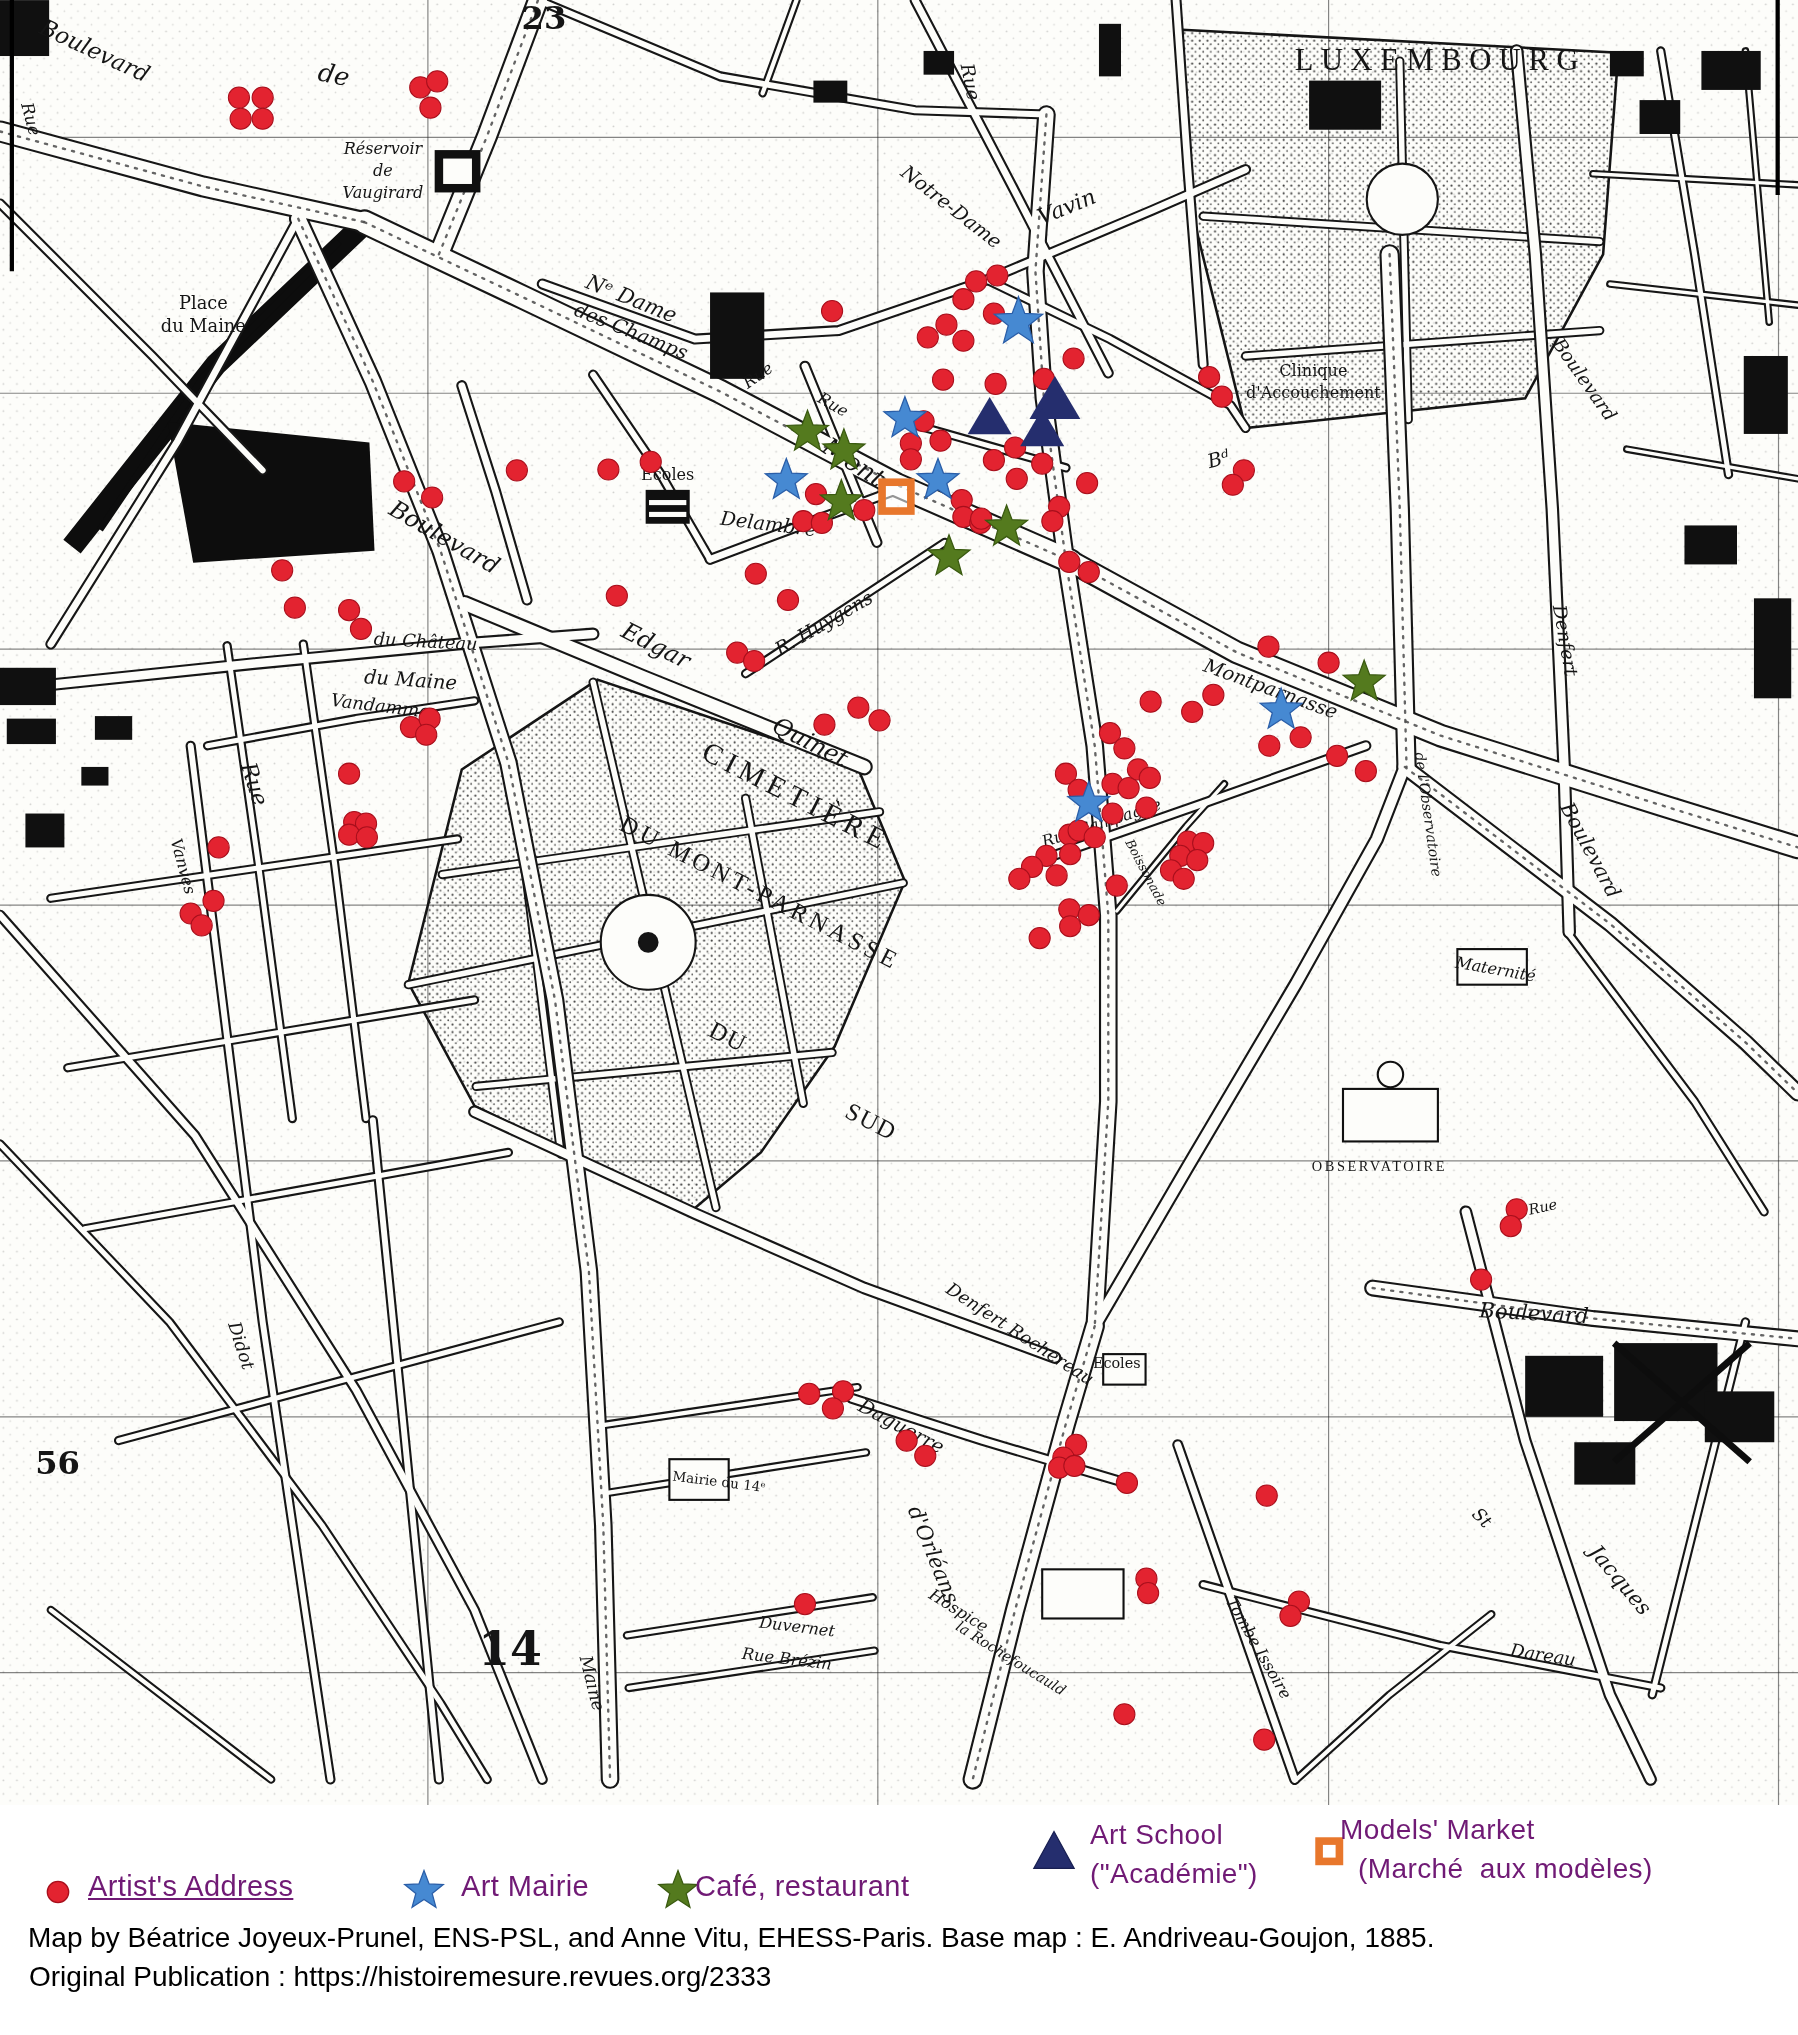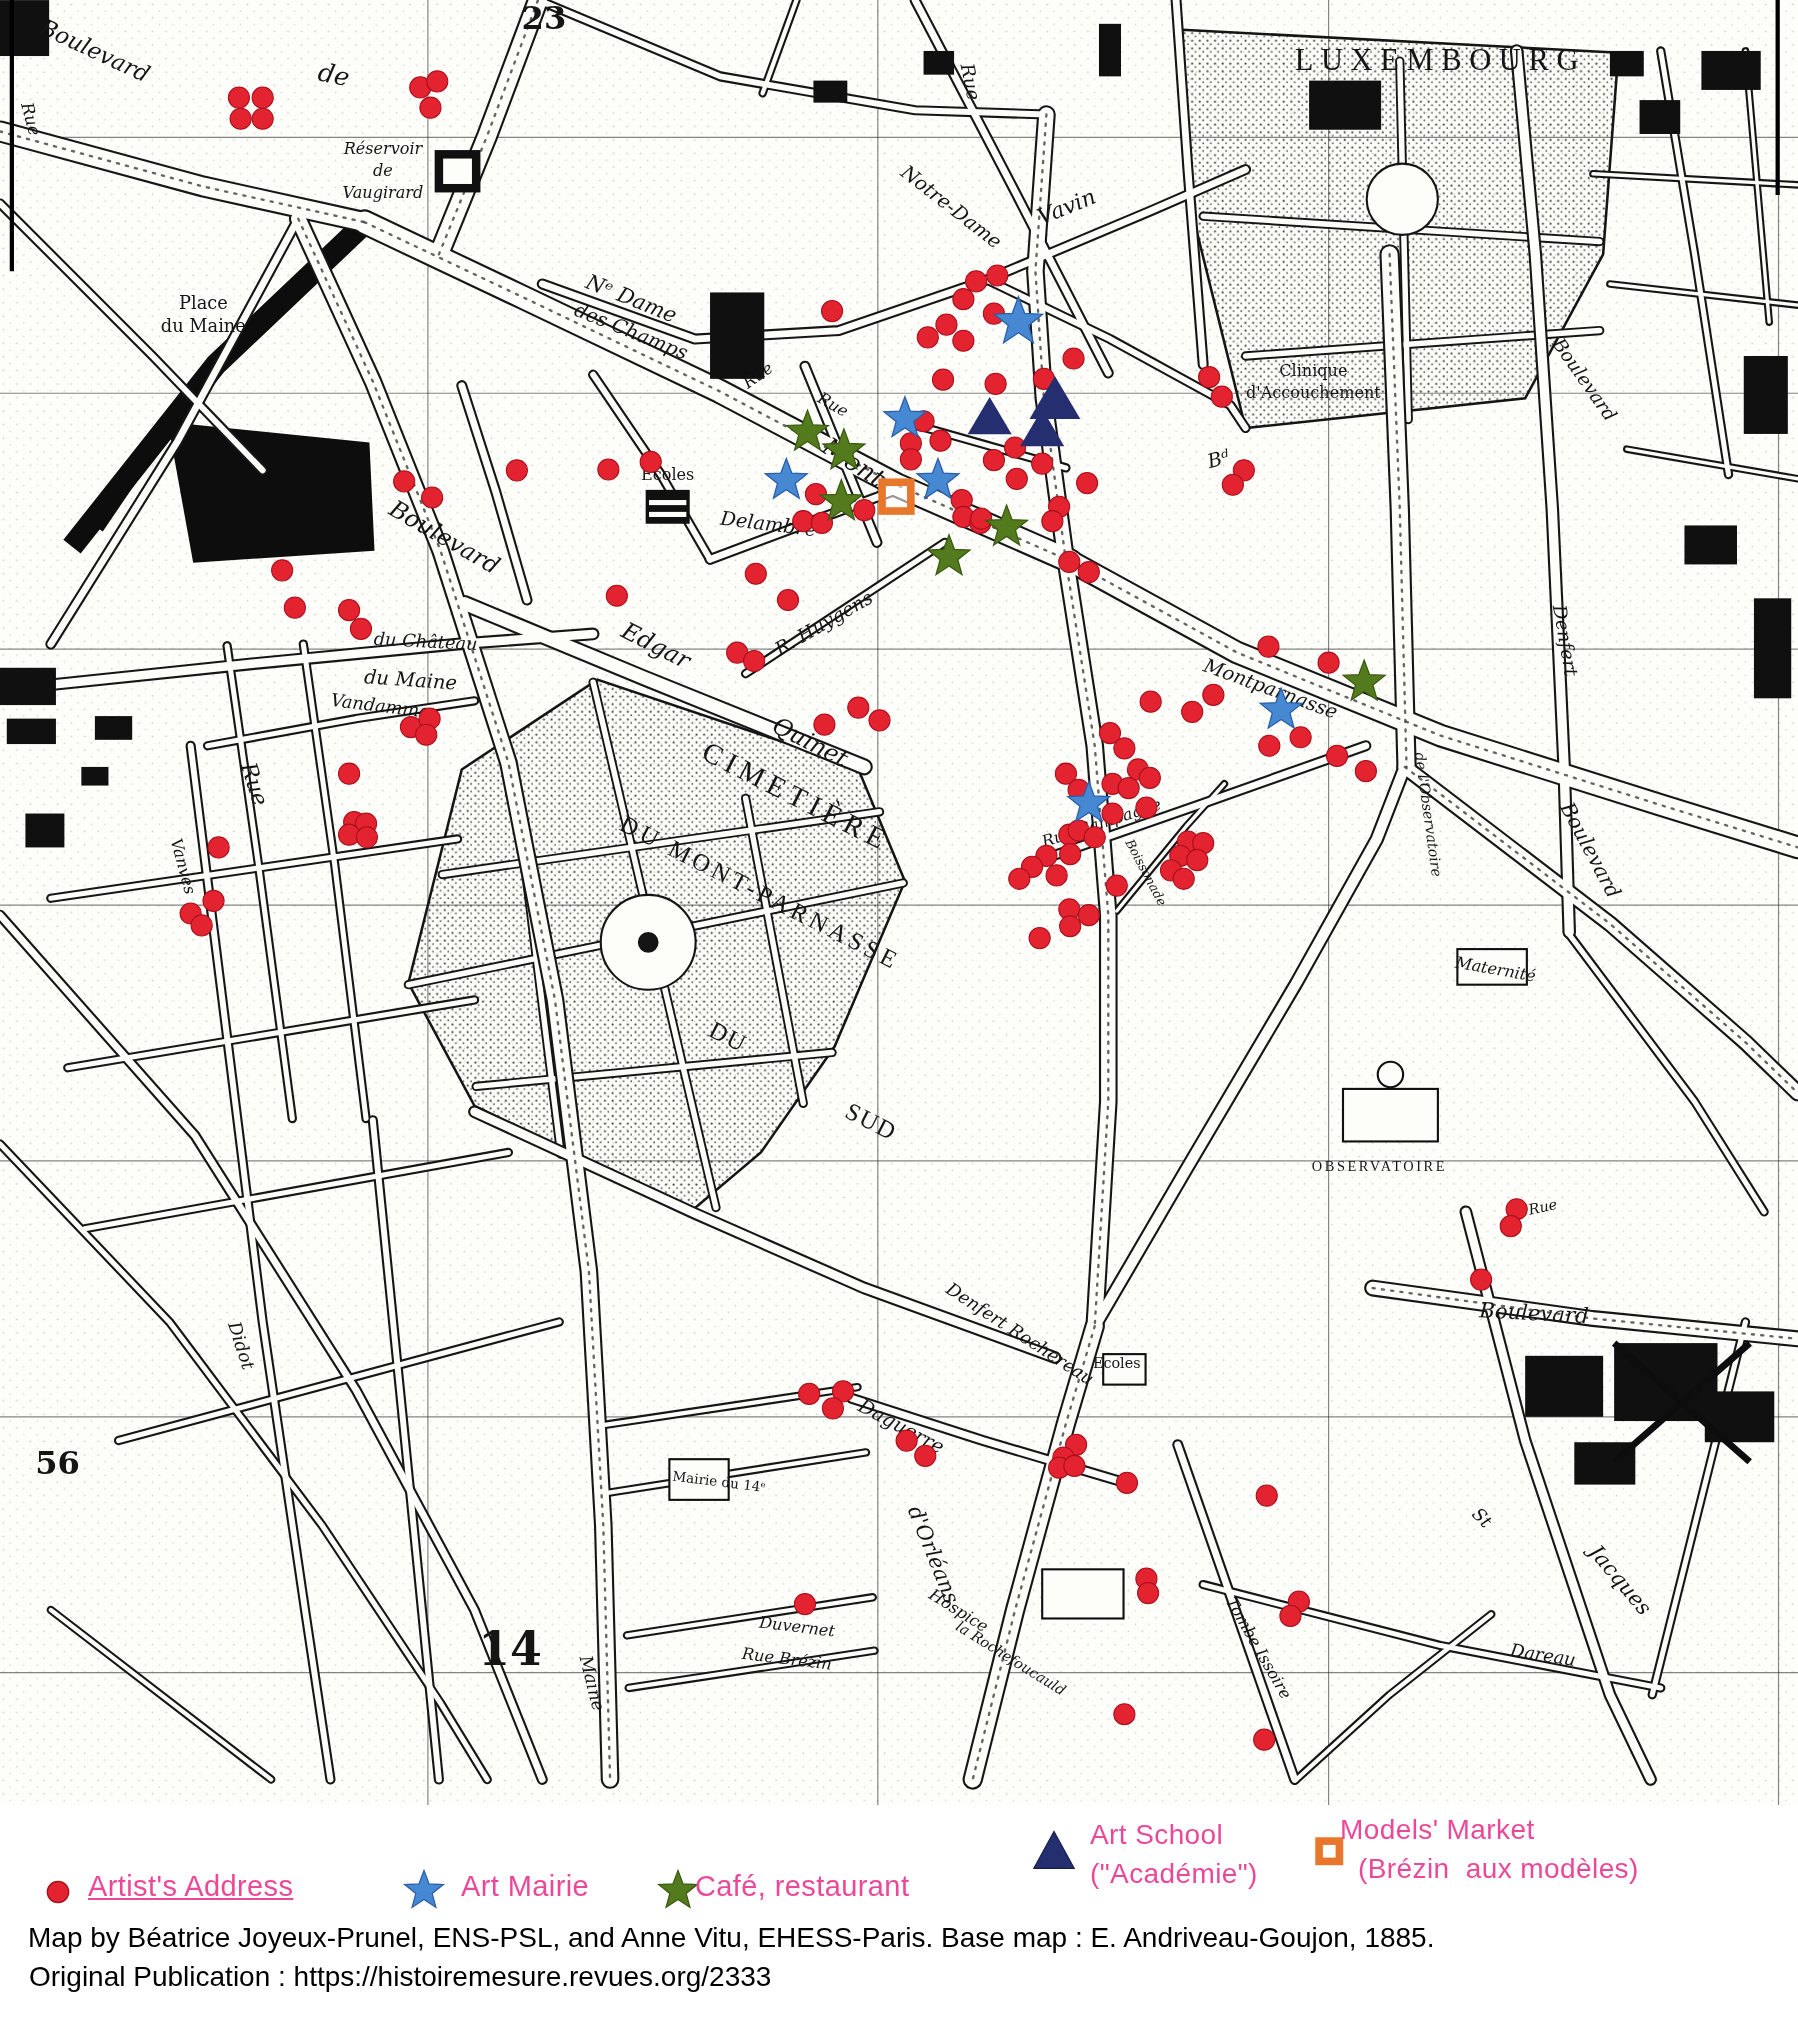"Art School" .lg-label { color: #ec4899 -> #701a75 }
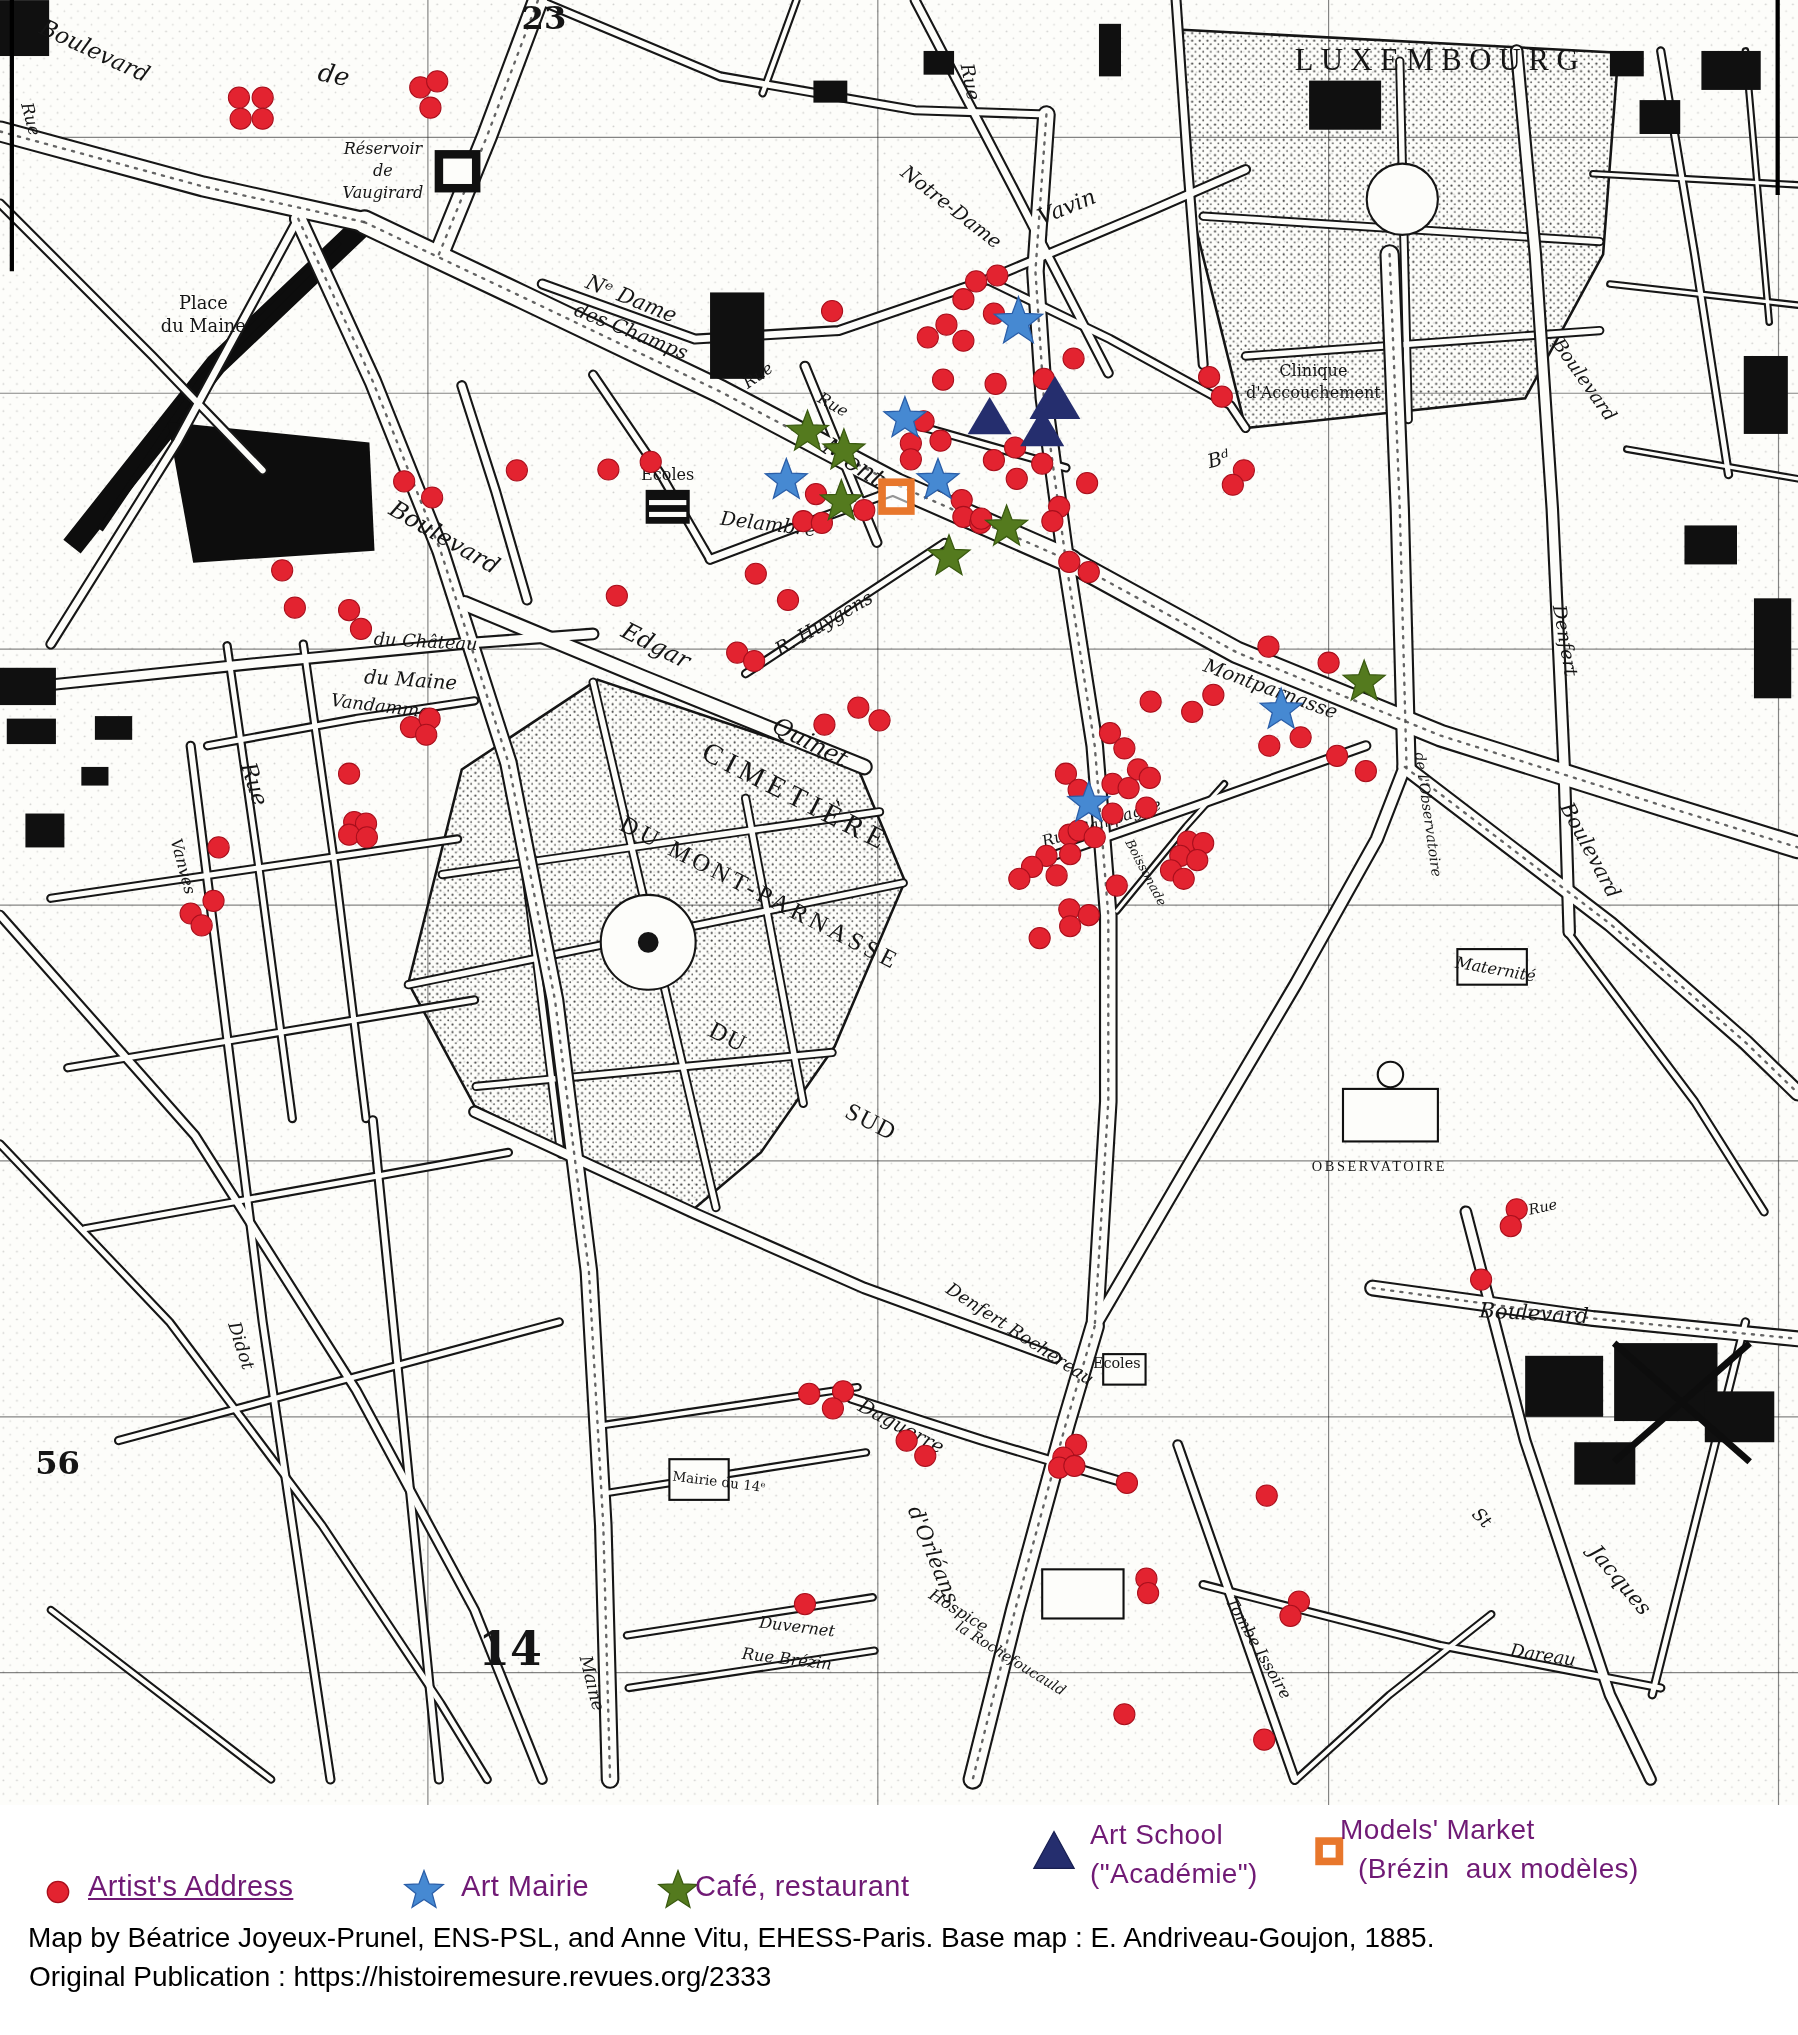"(Brézin aux modèles)" div.lg-label { text: Brézin -> Marché }
